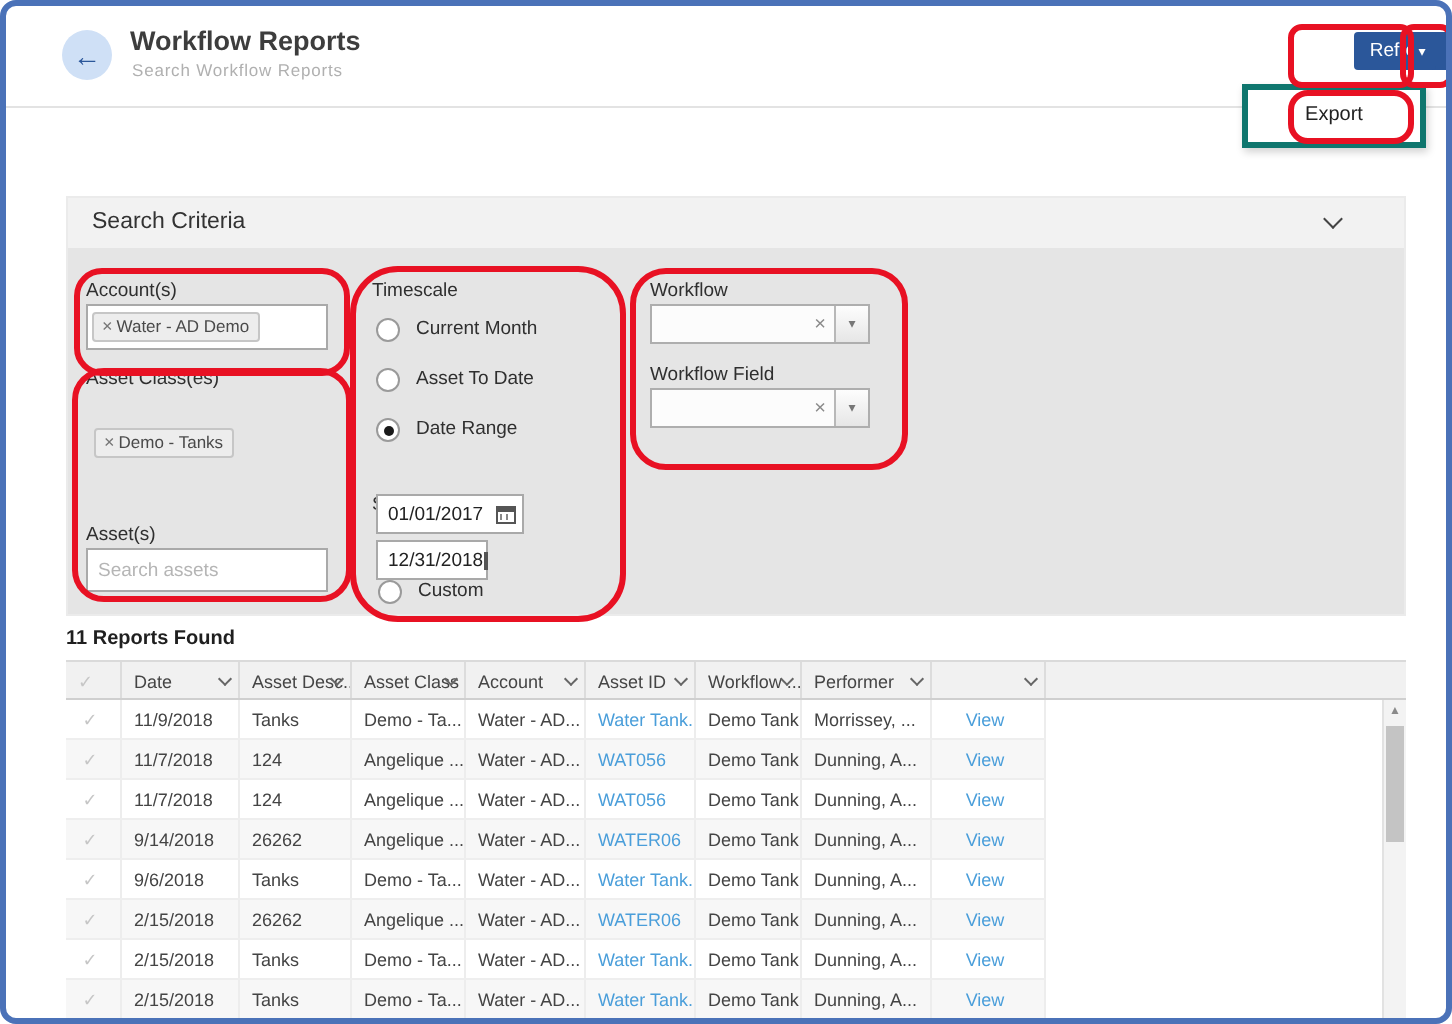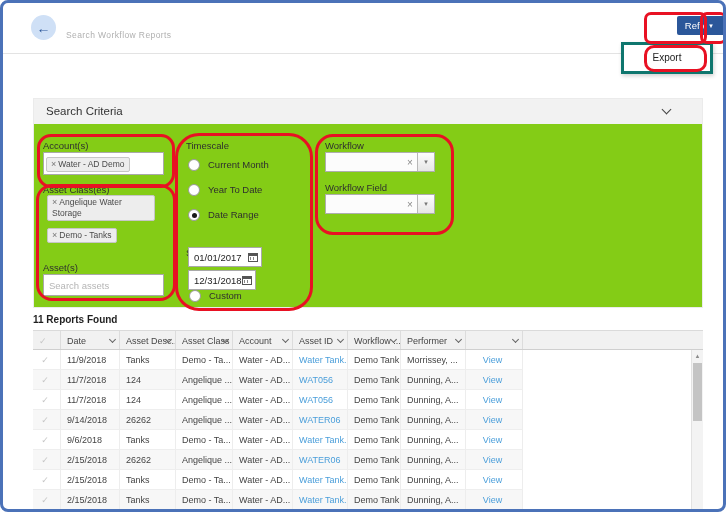"Workflow Reports" div.page-title { html: none -> <div>Workflow Reports</div> }
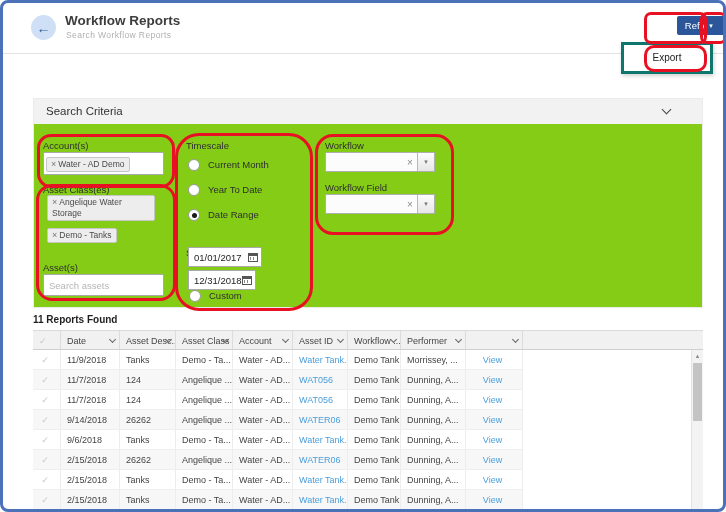"Search Criteria" .panel { background: #84cc16 -> #e5e5e5 }
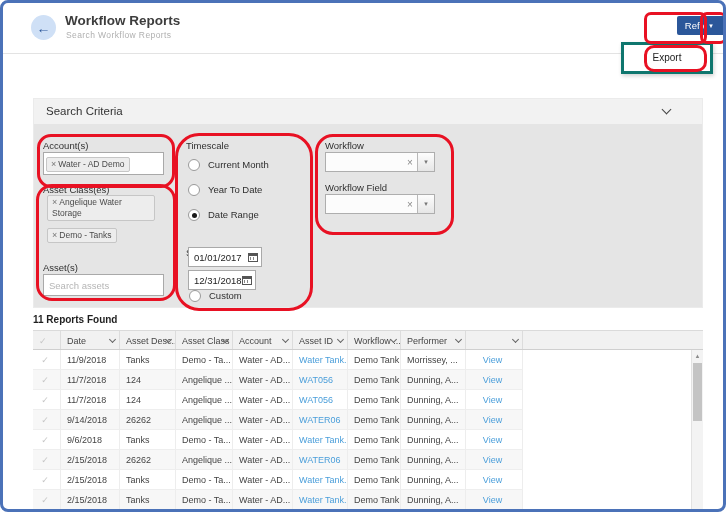"Year To Date" span.rlabel { text: Year -> Asset }
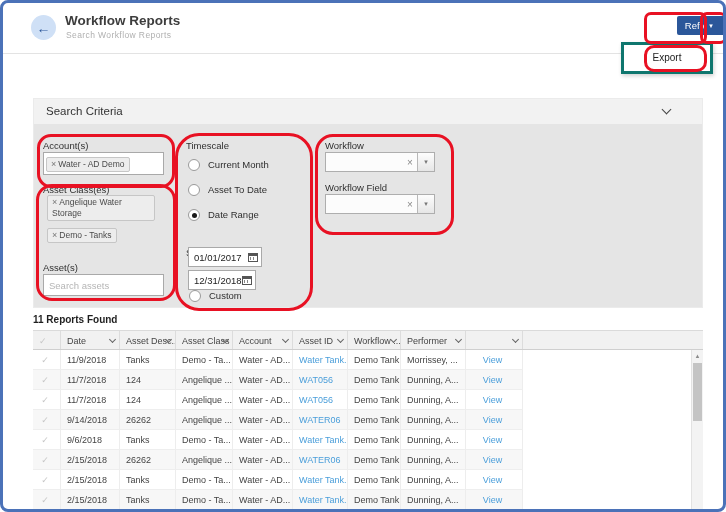"× Angelique Water Storage" span.tag { html: <span><span>×</span>Angelique Water Storage</span> -> none }
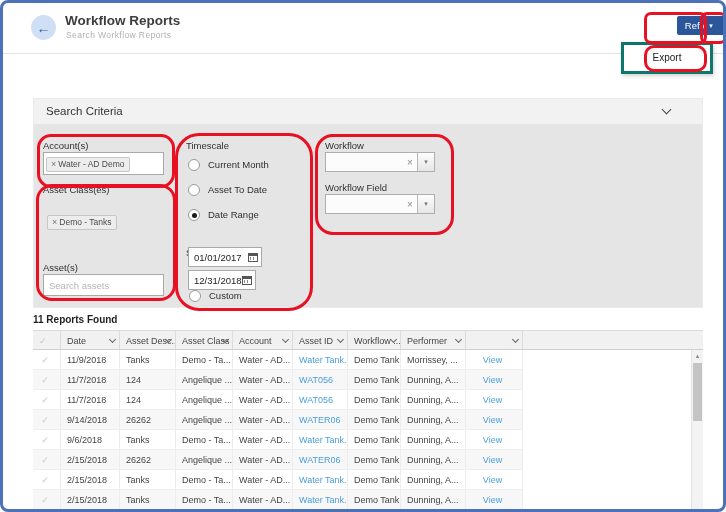"12/31/2018" div.datebox { width: 68px -> 56px }
